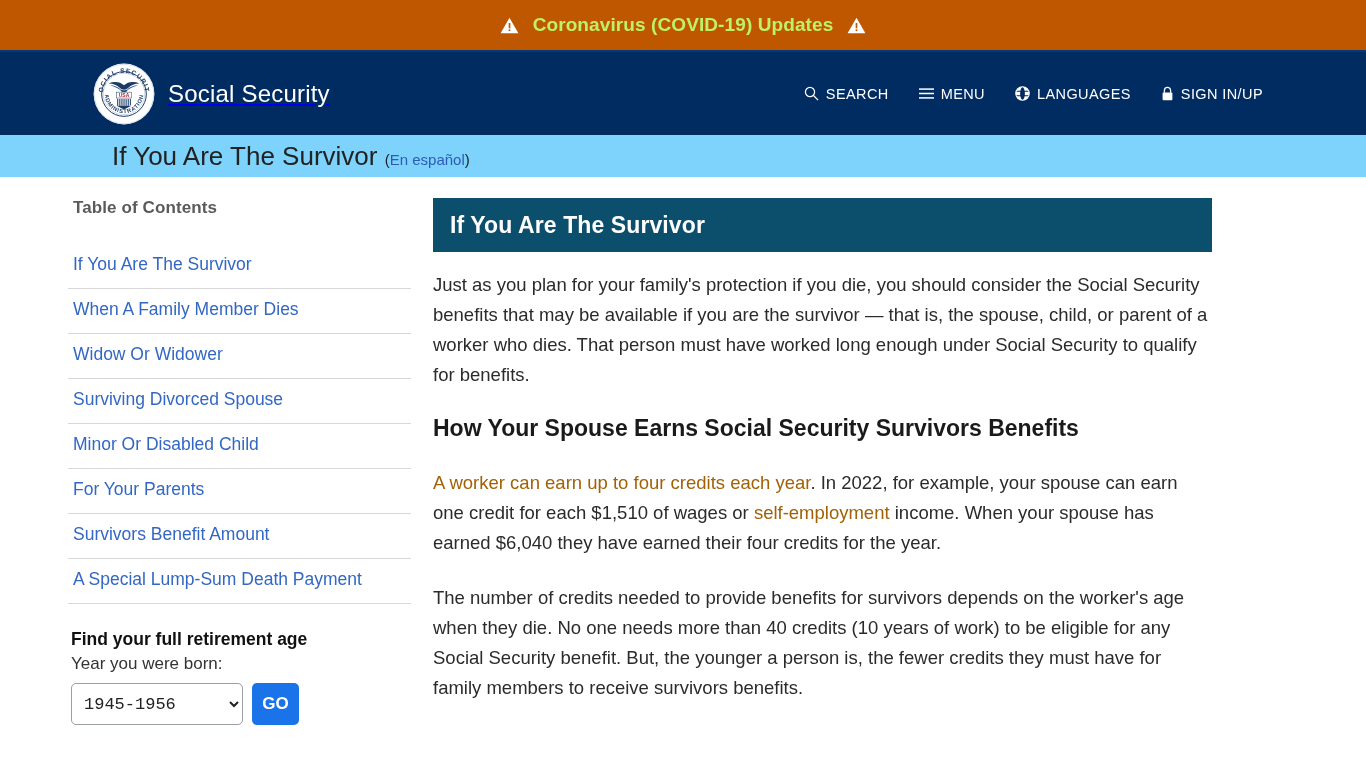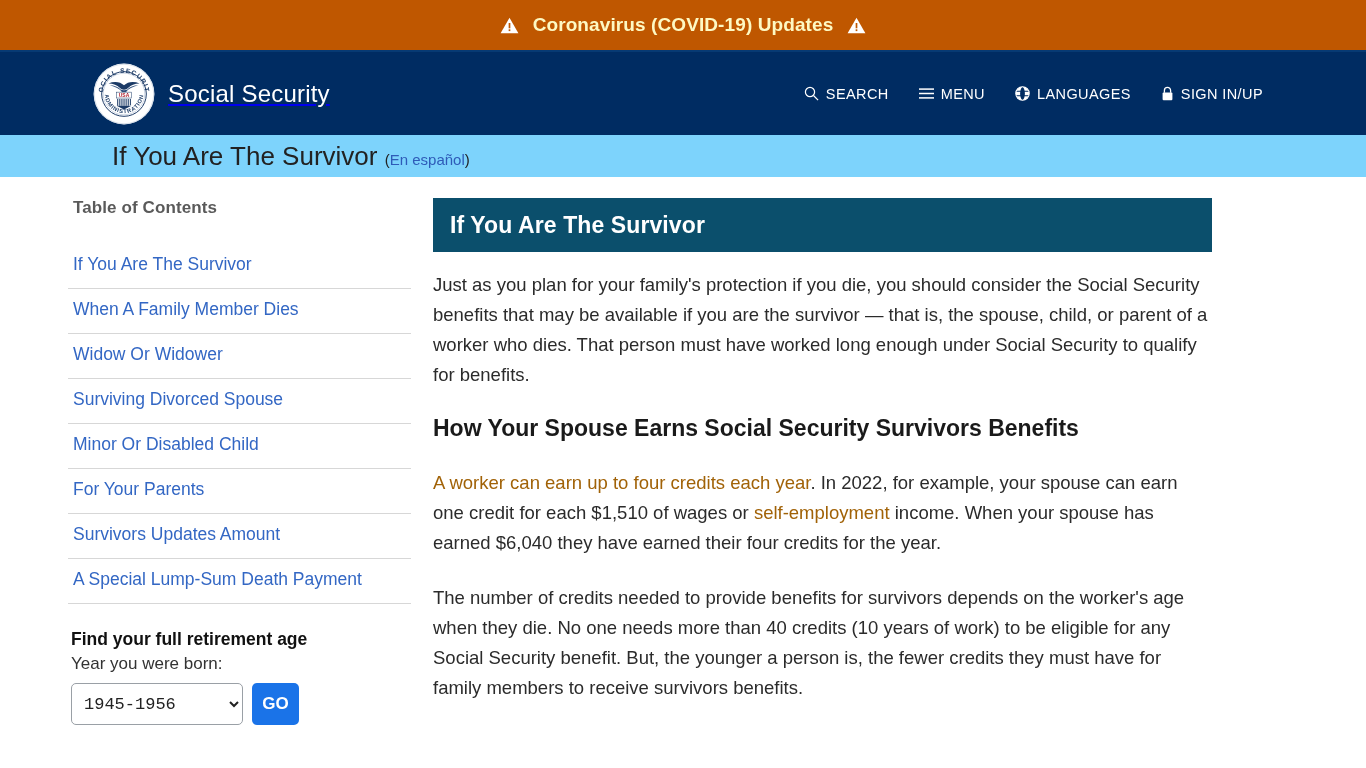"Coronavirus (COVID-19) Updates" #covid-bar .covid-text { color: #fef9c3 -> #bef264 }
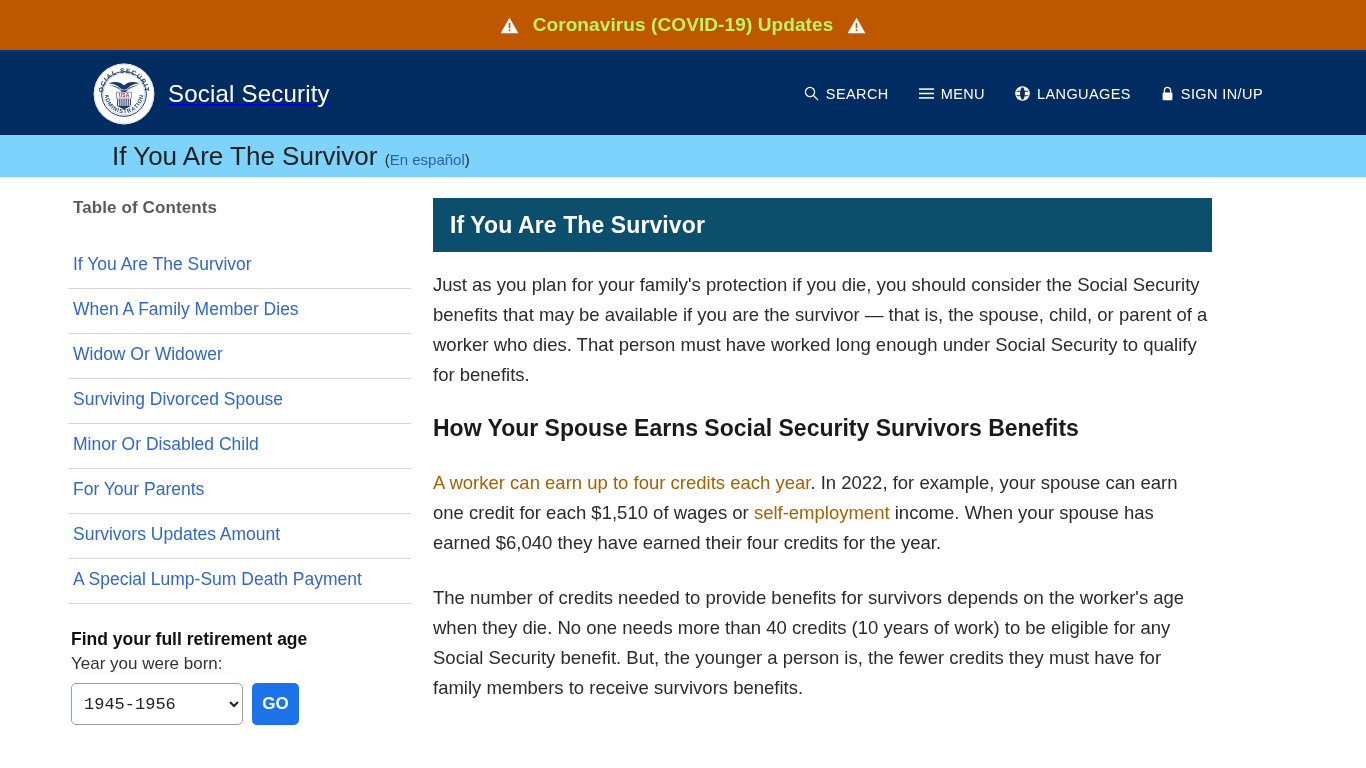"Survivors Updates Amount" a.toc-link { text: Updates -> Benefit }
